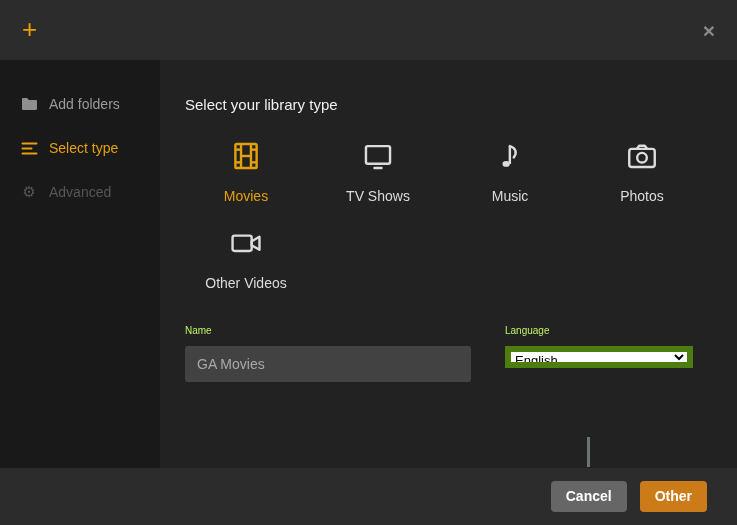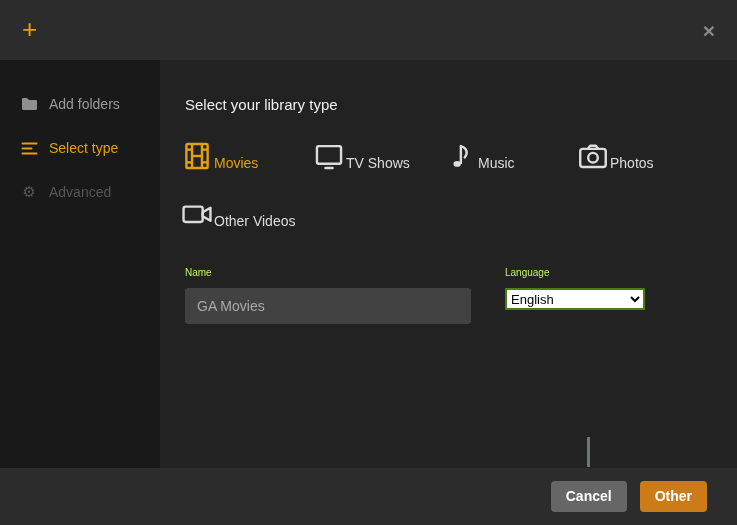"Movies" .type-cell { flex-direction: none -> column }
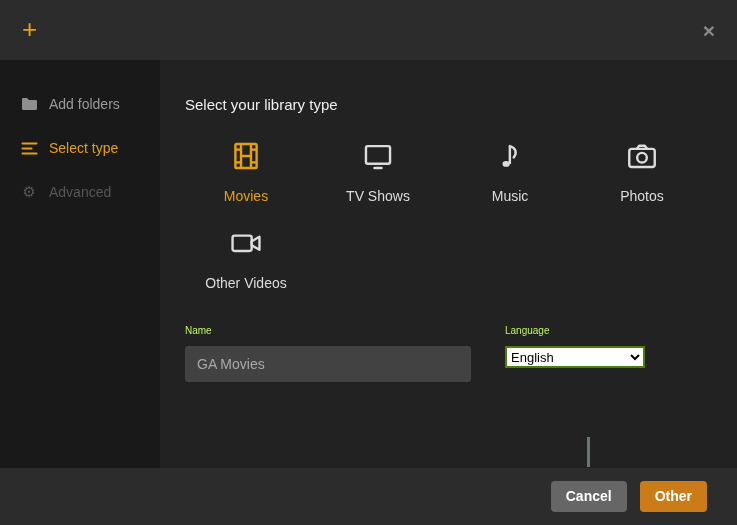"English" .lang-select { border: 2px solid #4d7c0f -> 6px solid #4d7c0f; width: 140px -> 188px }
